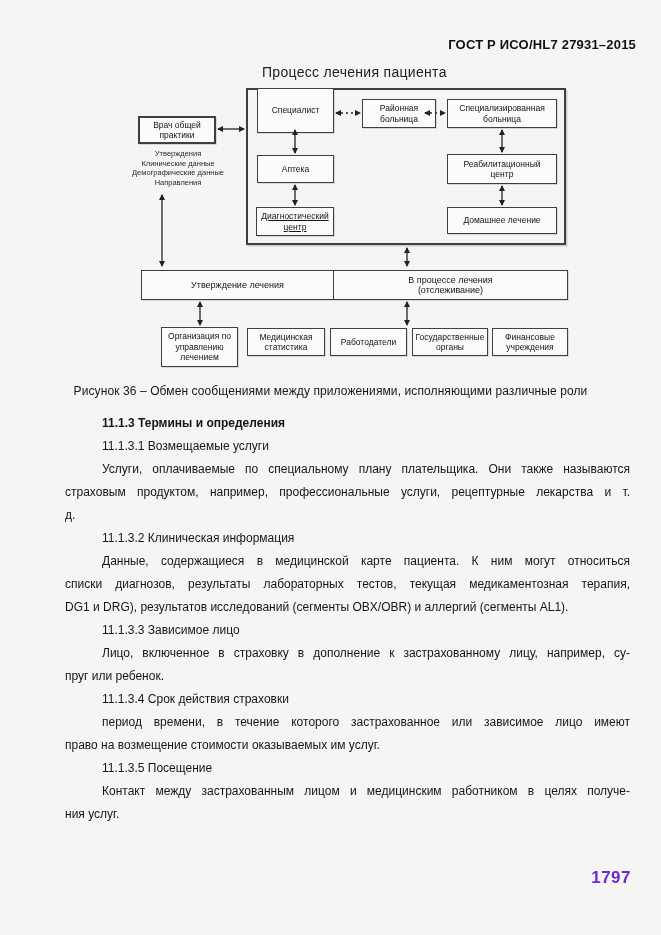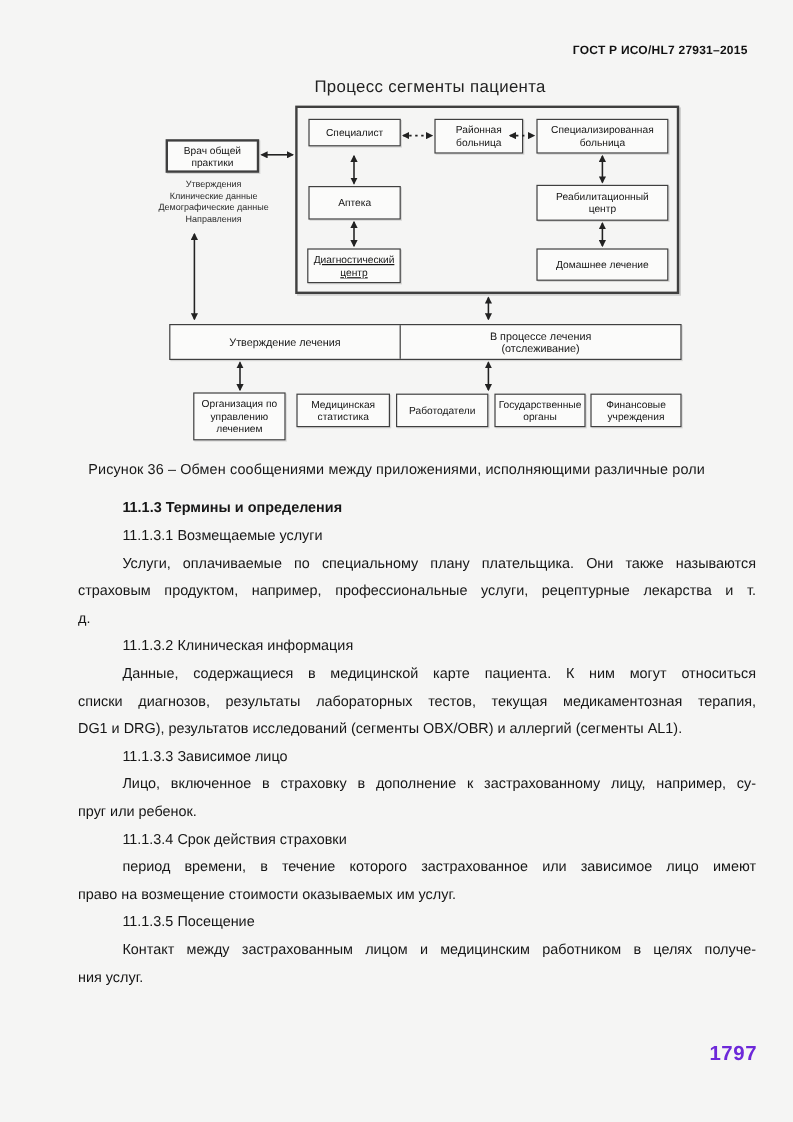"ГОСТ Р ИСО/HL7 27931–2015" .doc-header { font-size: 10px -> 13px; right: 38px -> 25px }
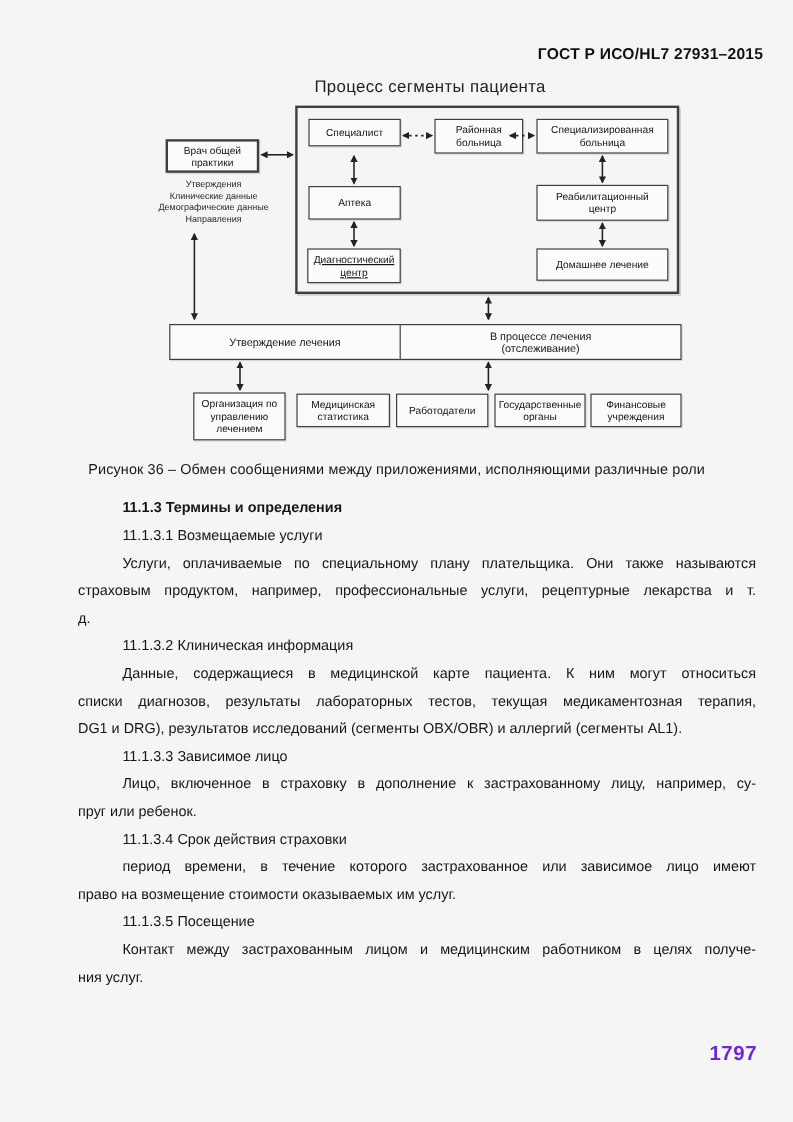"Процесс сегменты пациента" div.diagram-title { text: сегменты -> лечения }
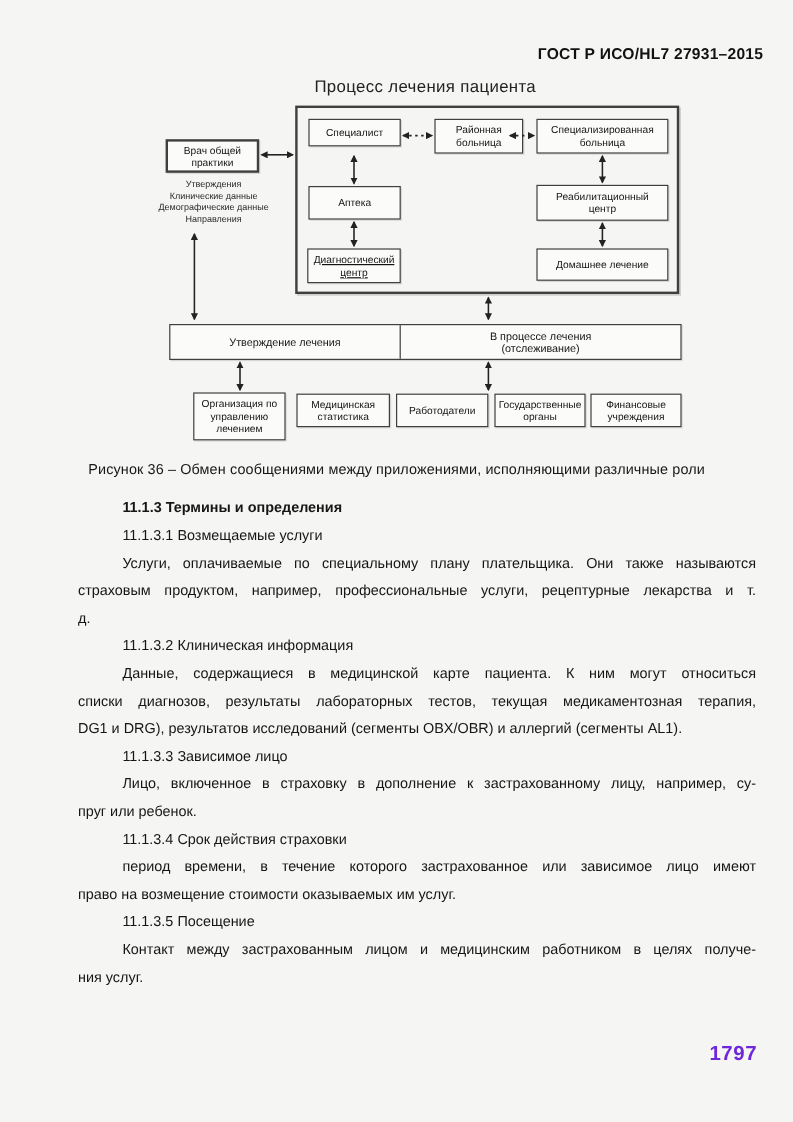"Специалист" div.dbox { height: 23px -> 45px; top: 99px -> 88px }
